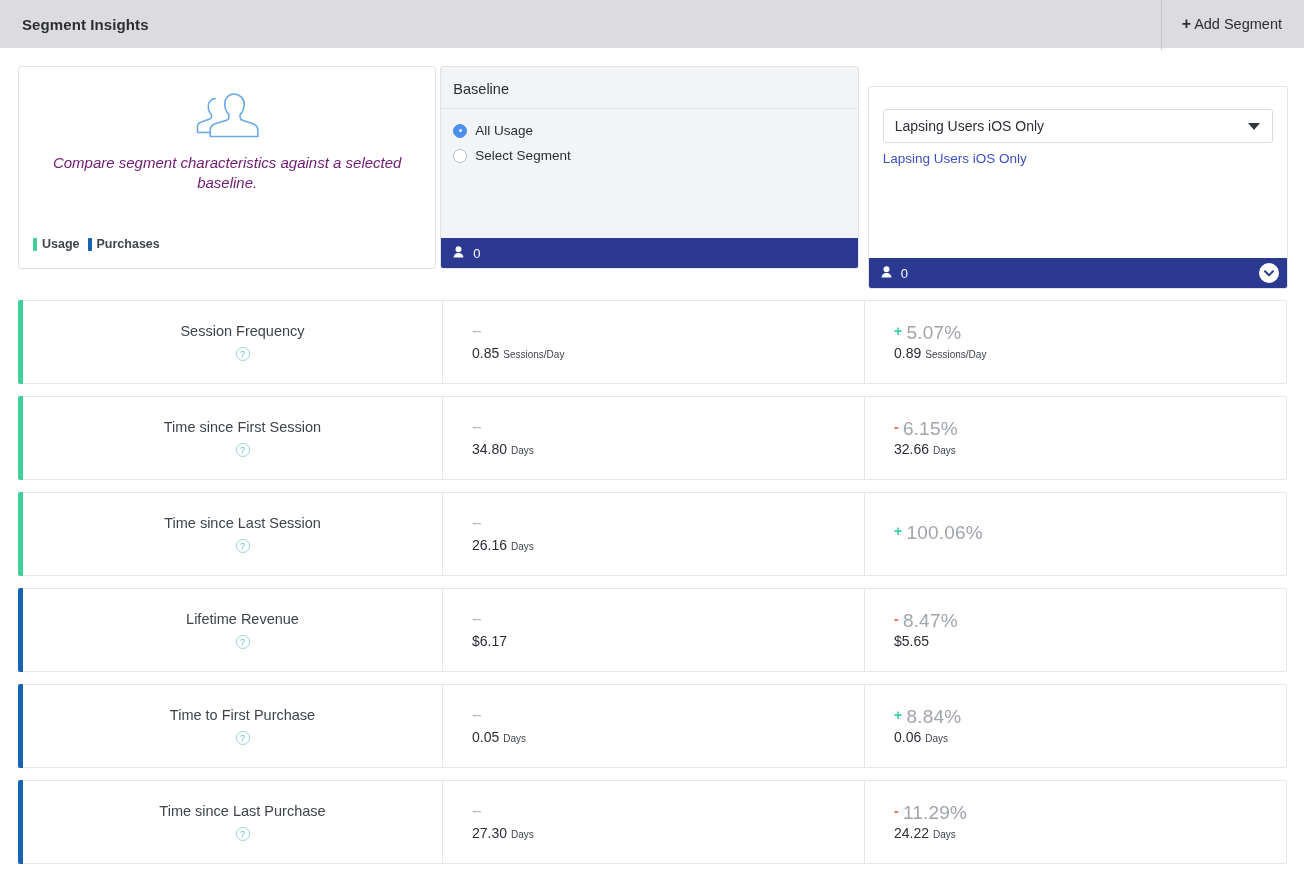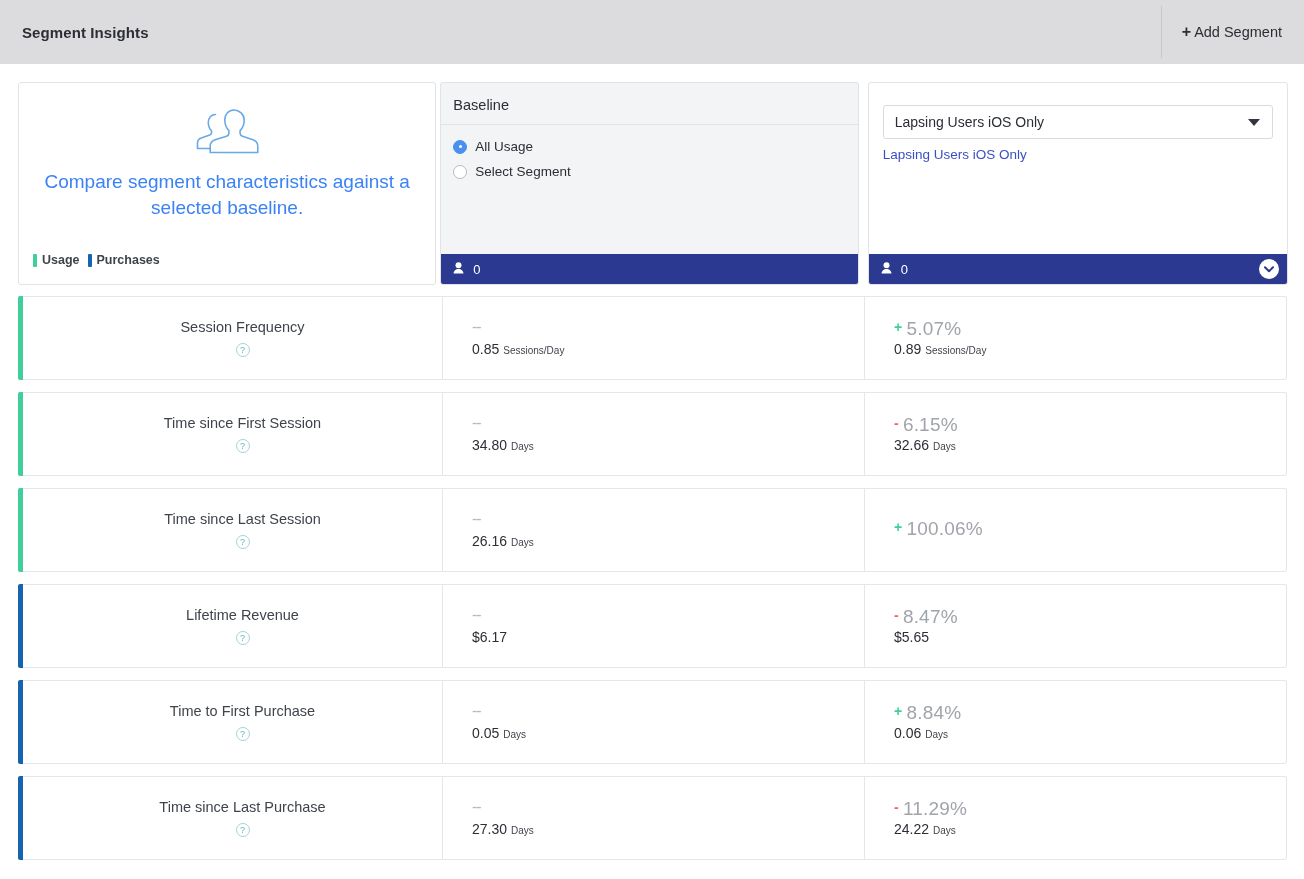"Segment Insights" .topbar { height: 64px -> 48px }
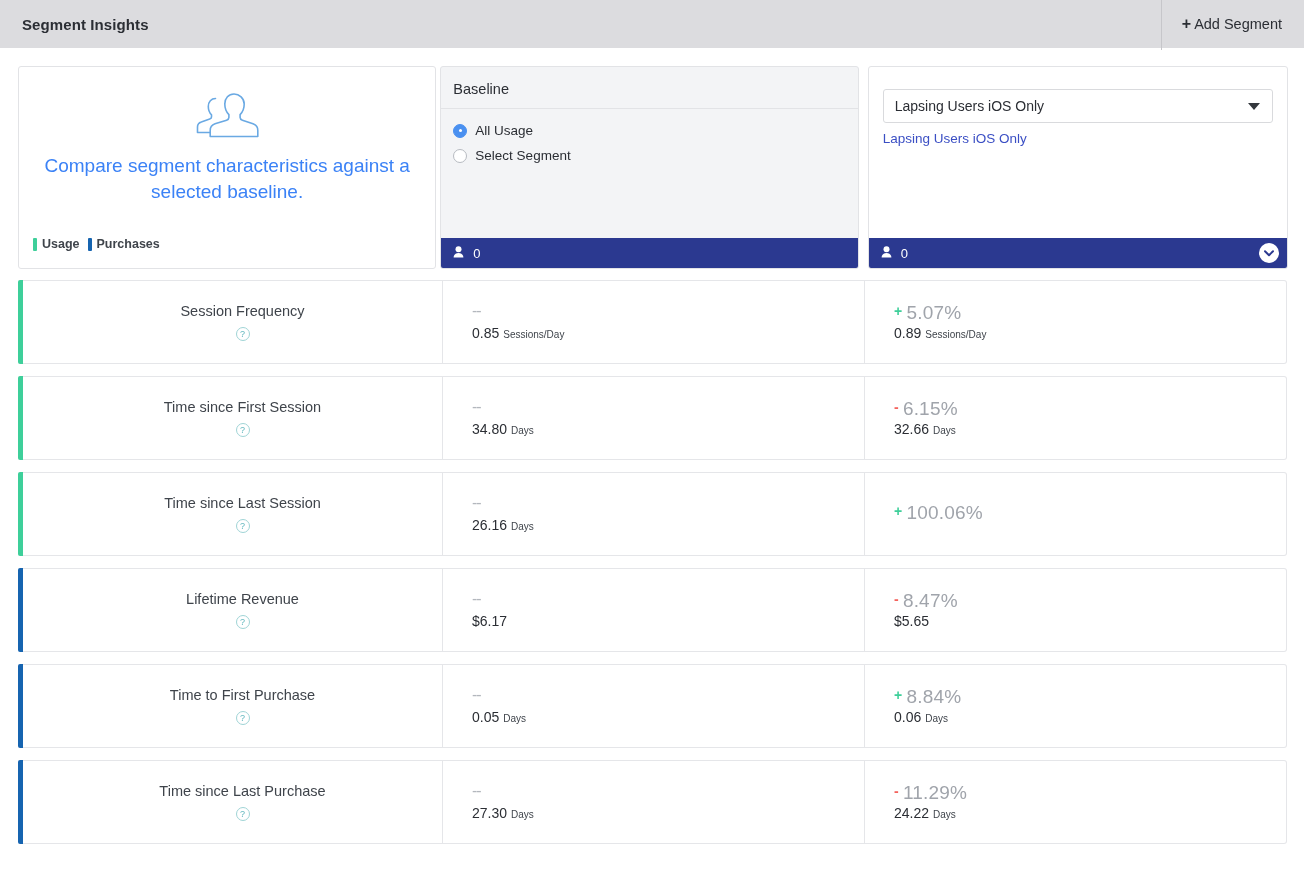"Lapsing Users iOS Only" .card-segment { margin-top: none -> 20px }
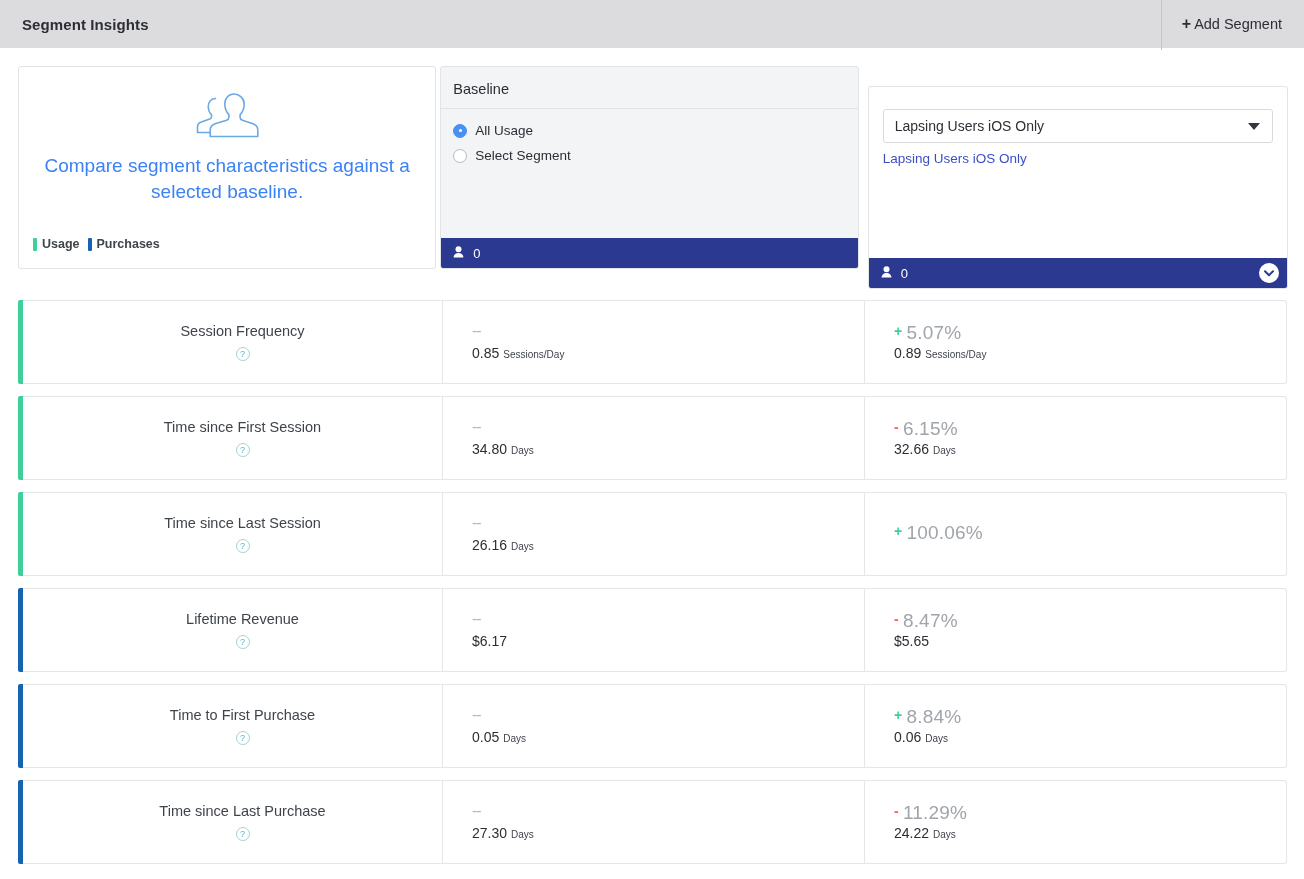"Compare segment characteristics against" .intro-text { color: #3b82f6 -> #701a75; font-size: 19px -> 15px; font-style: none -> italic }
